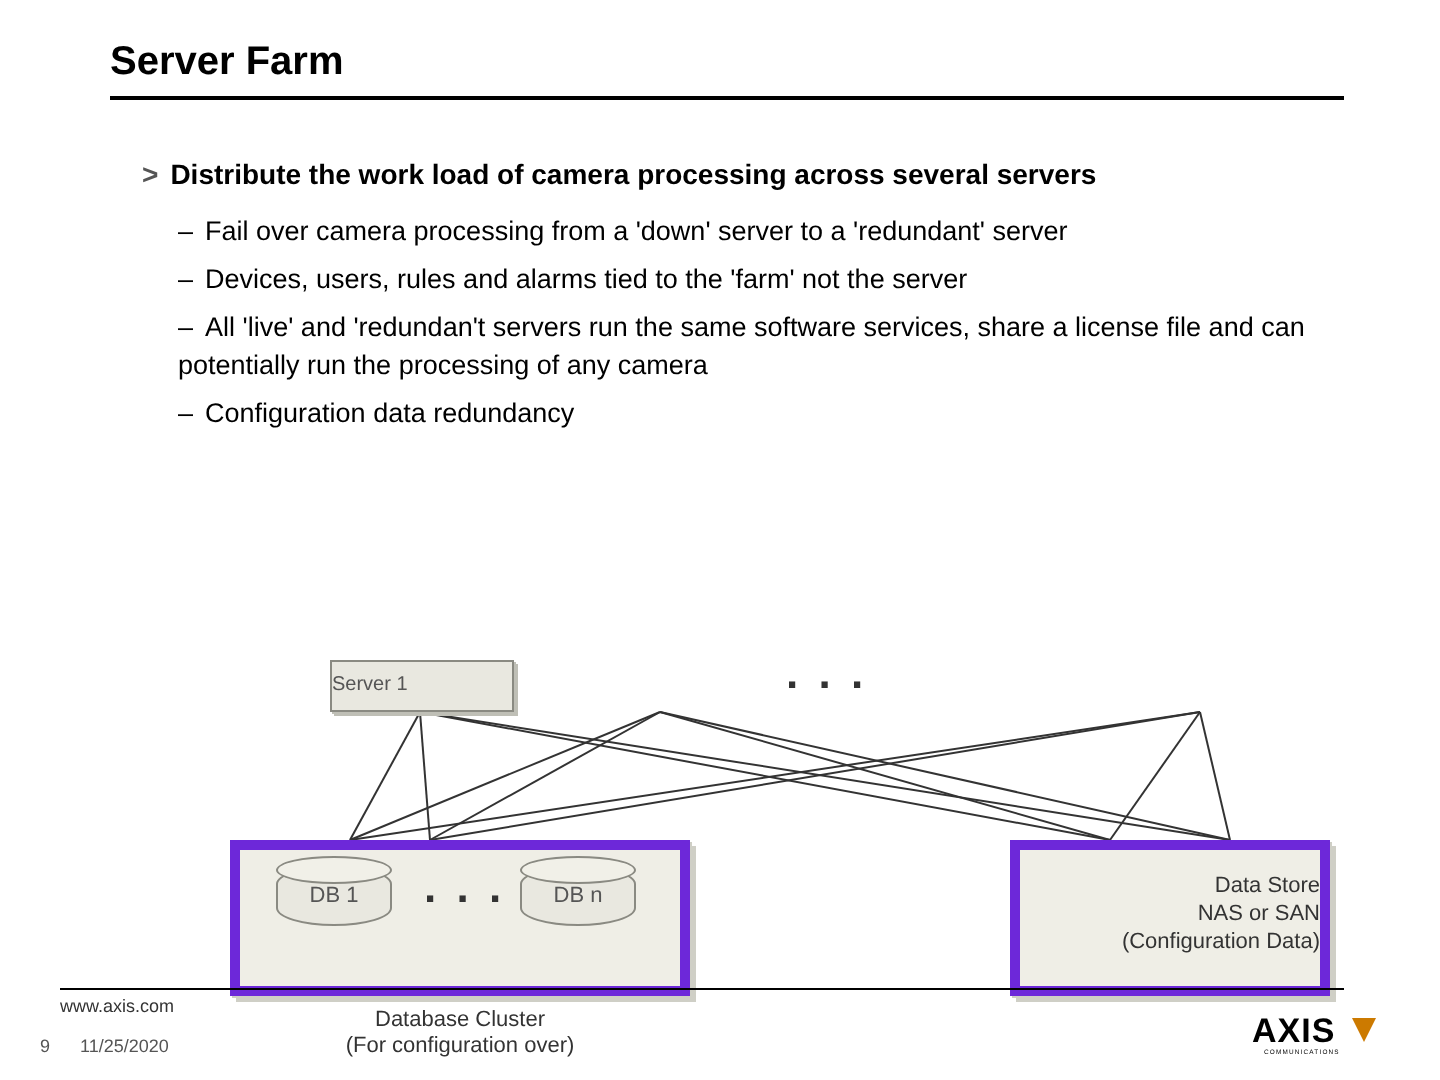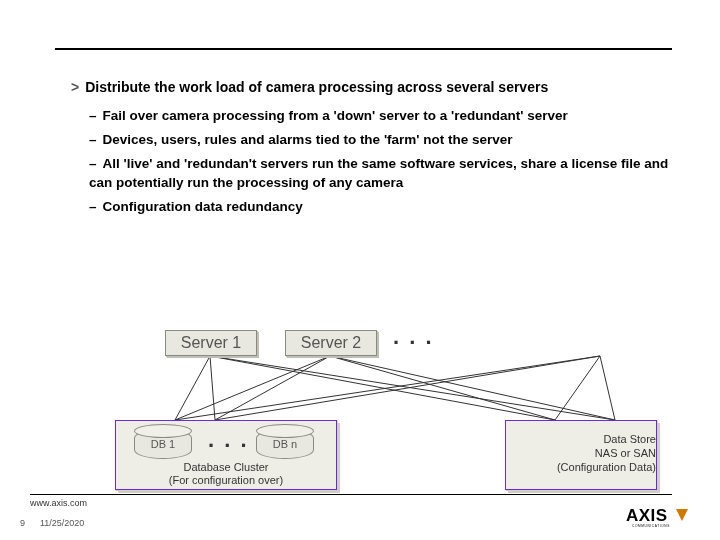"Server Farm" div.title { html: none -> <div>Server Farm</div> }
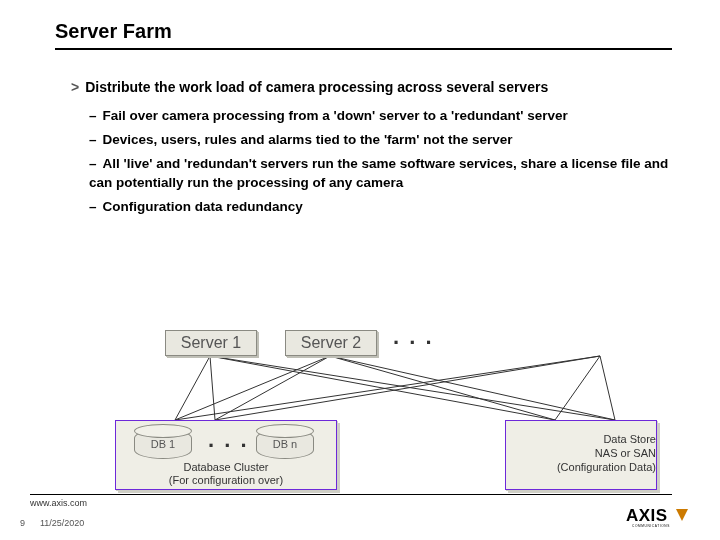"– Fail over camera processing" .b2 { font-weight: bold -> normal }
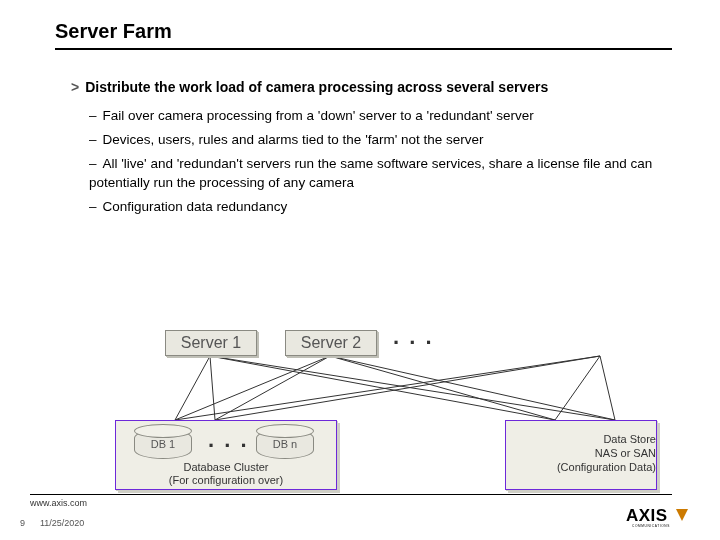"Server 1" .server-box { font-size: 16px -> 10px; text-align: center -> left }
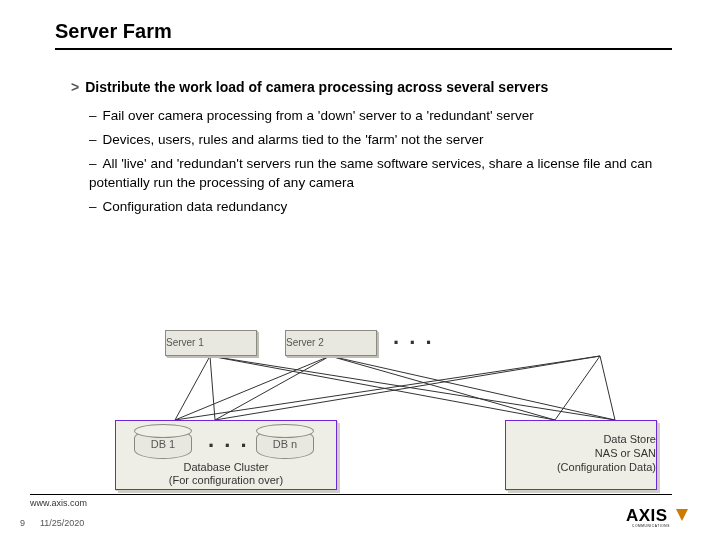"Server 2" div.server-box { html: <div>Server 2</div> -> none }
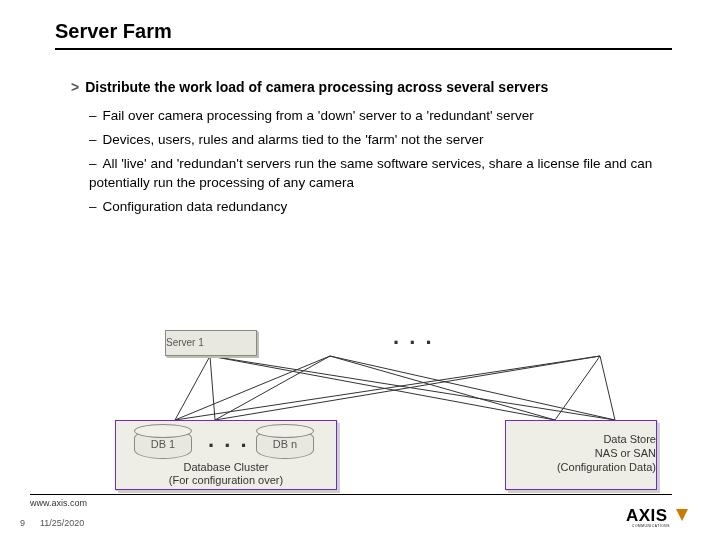"DB 1" .panel { border: 1px solid #6d28d9 -> 5px solid #6d28d9 }
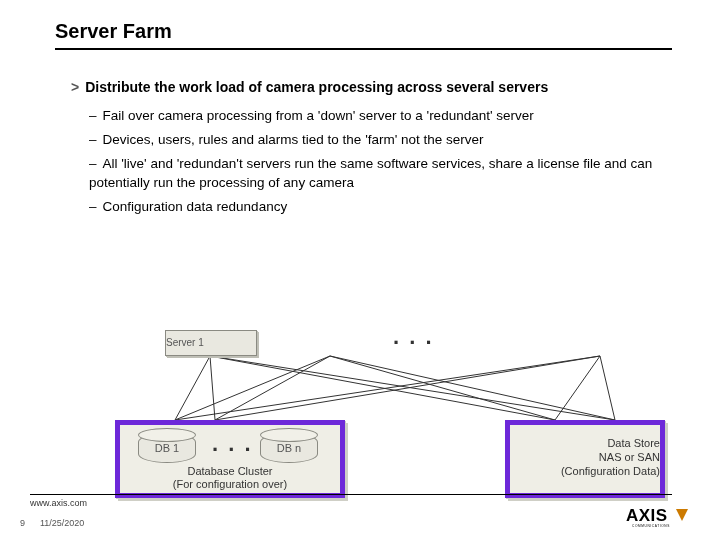"Database Cluster" .cluster-caption { margin-top: none -> 39px }
